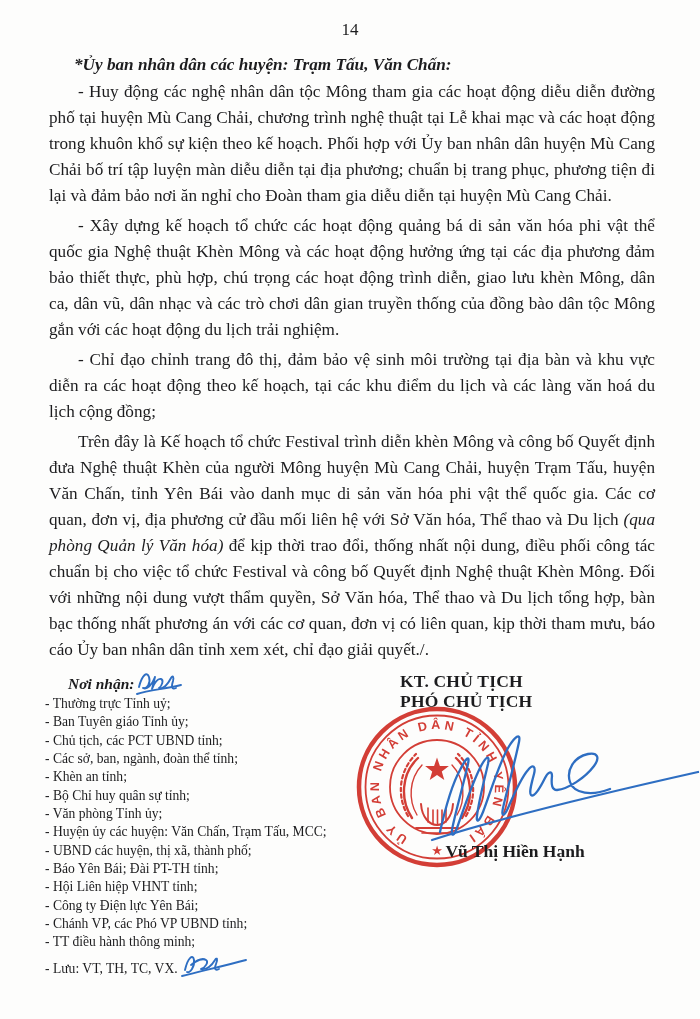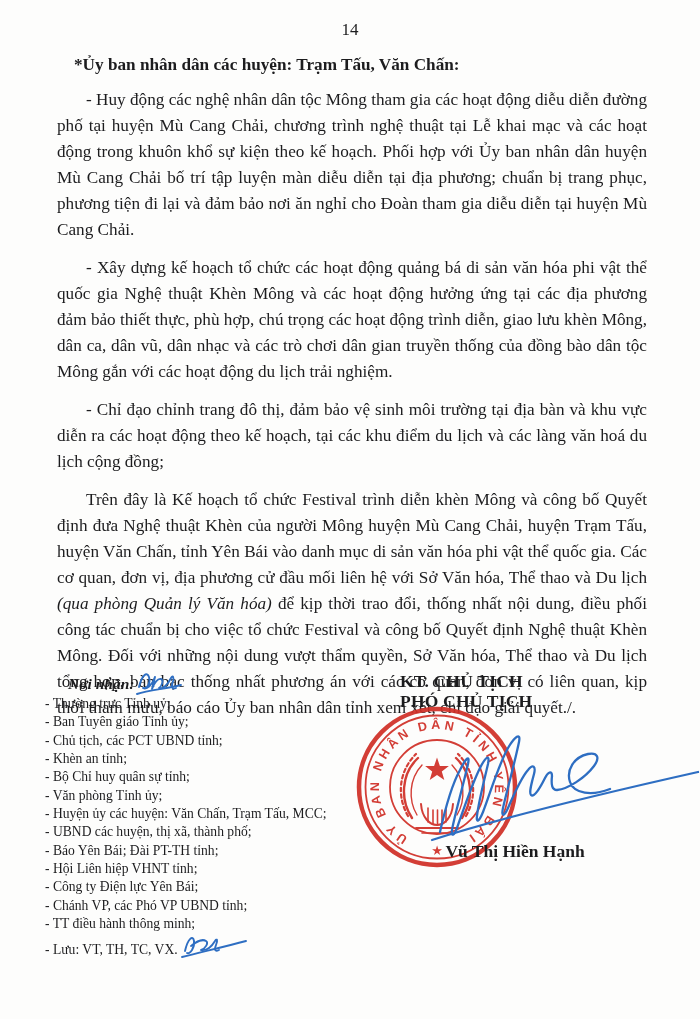"*Ủy ban nhân dân các" .section-heading { font-style: none -> italic }
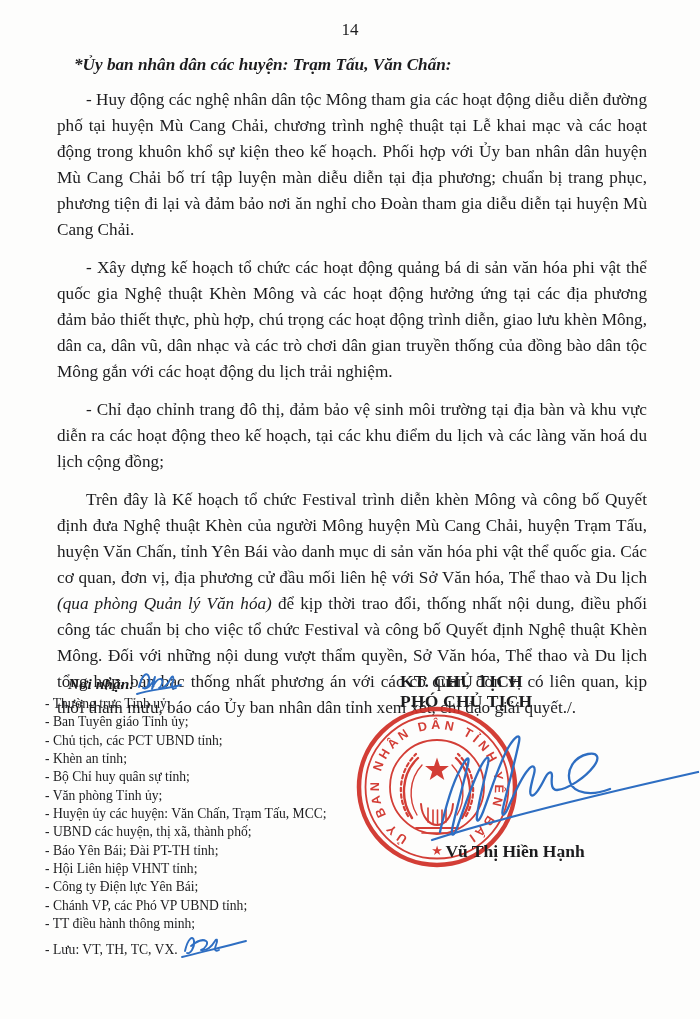"- Huy động các nghệ" .para { margin: 12px -> 4px }
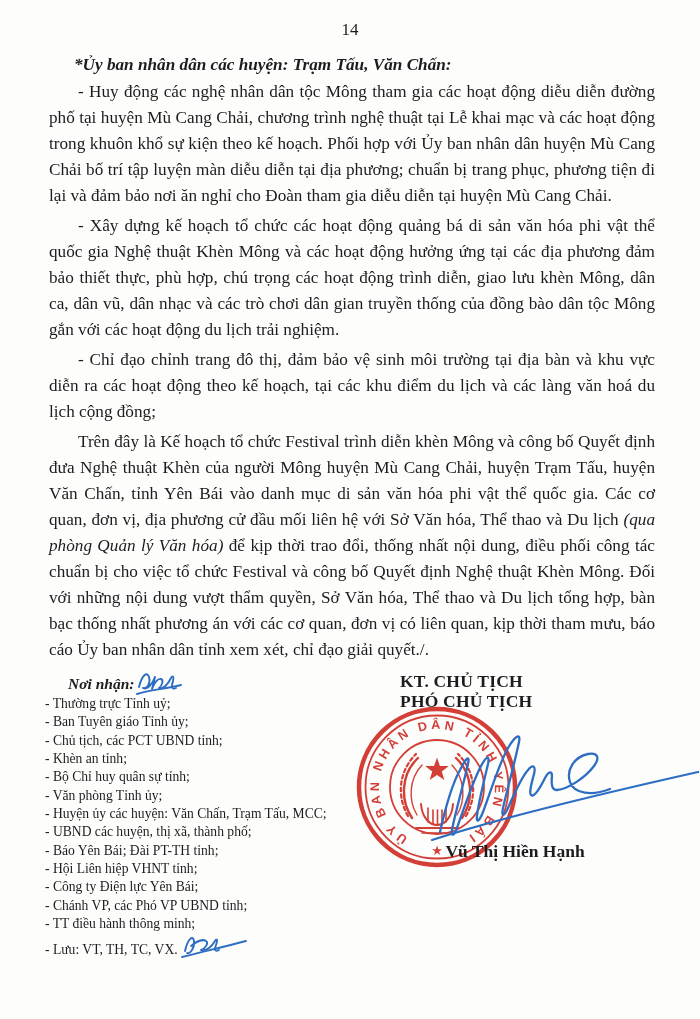"- Các sở, ban, ngành," div.recipient-item { html: none -> <div>- Các sở, ban, ngành, đoàn thể tỉnh;</div> }
